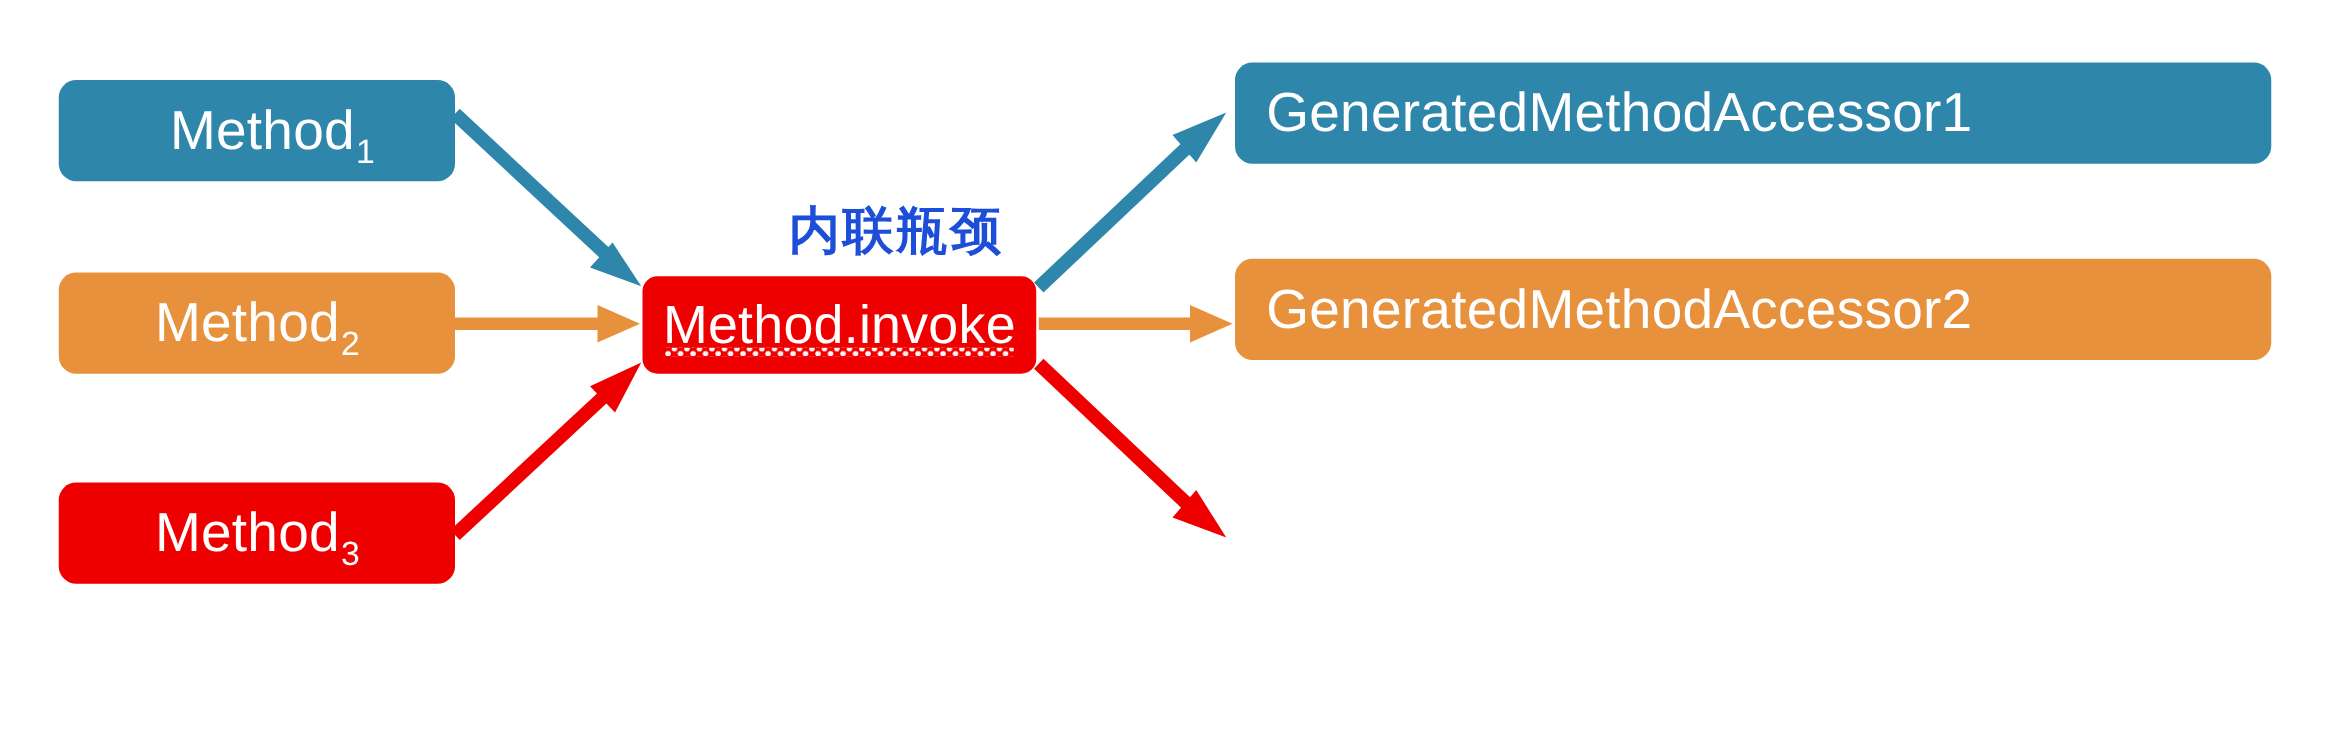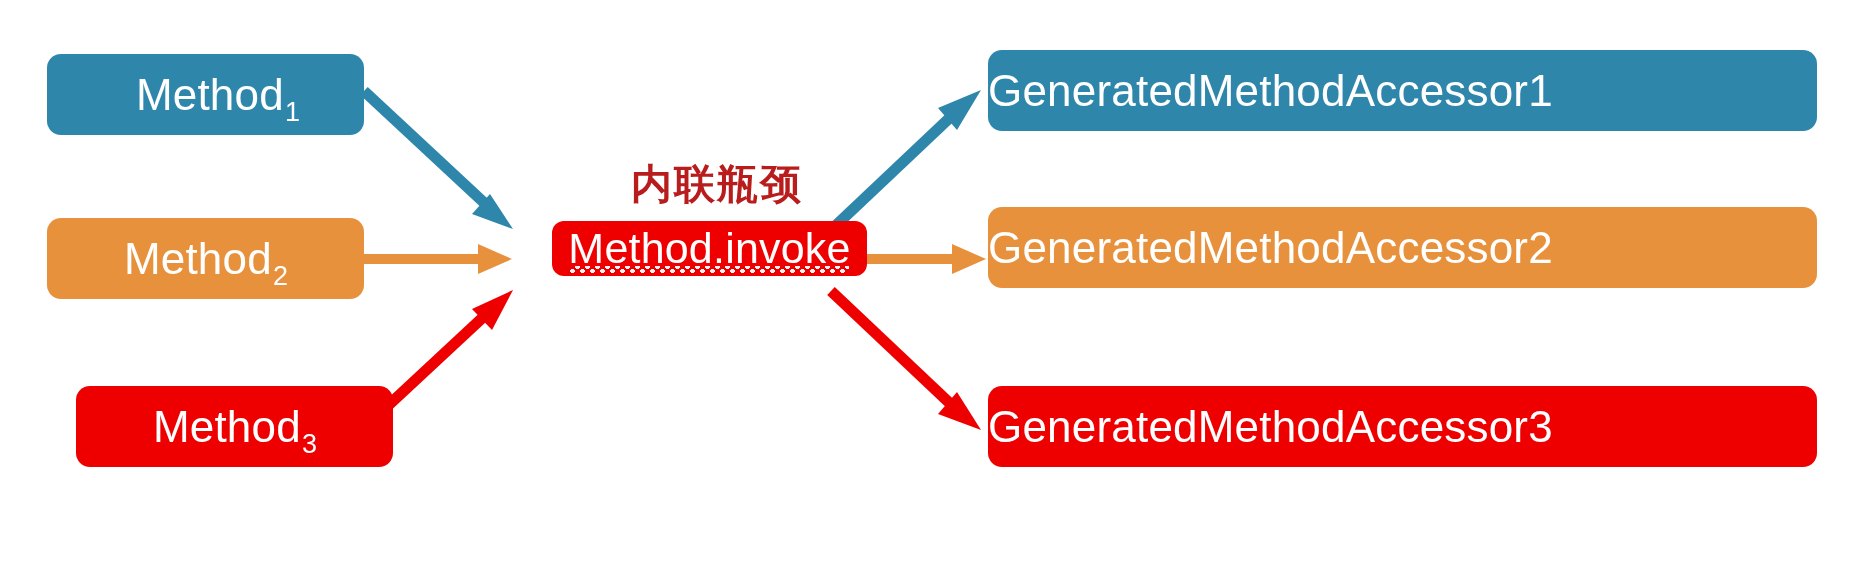"Method1" #node-method1 { top: 54px -> 64px }
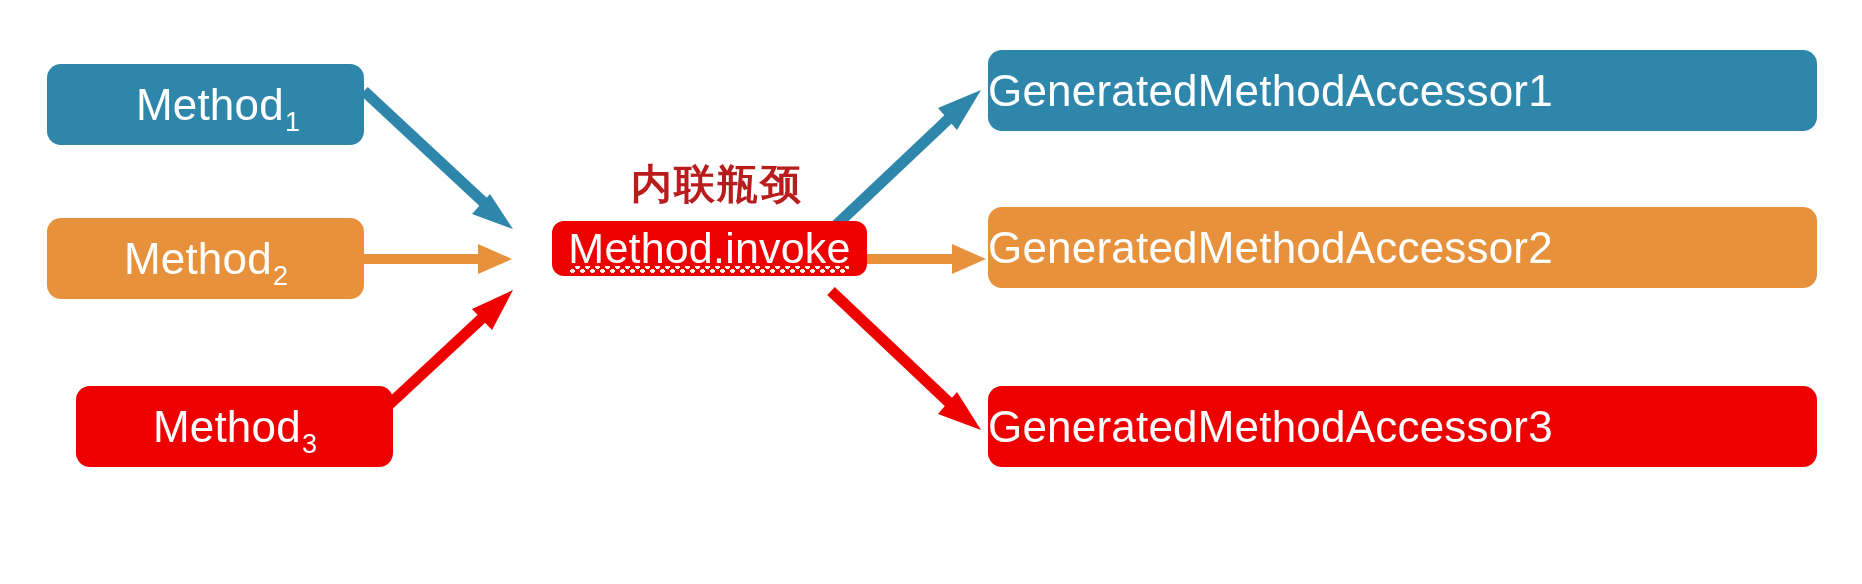"GeneratedMethodAccessor1" .node-right { padding-left: none -> 25px }
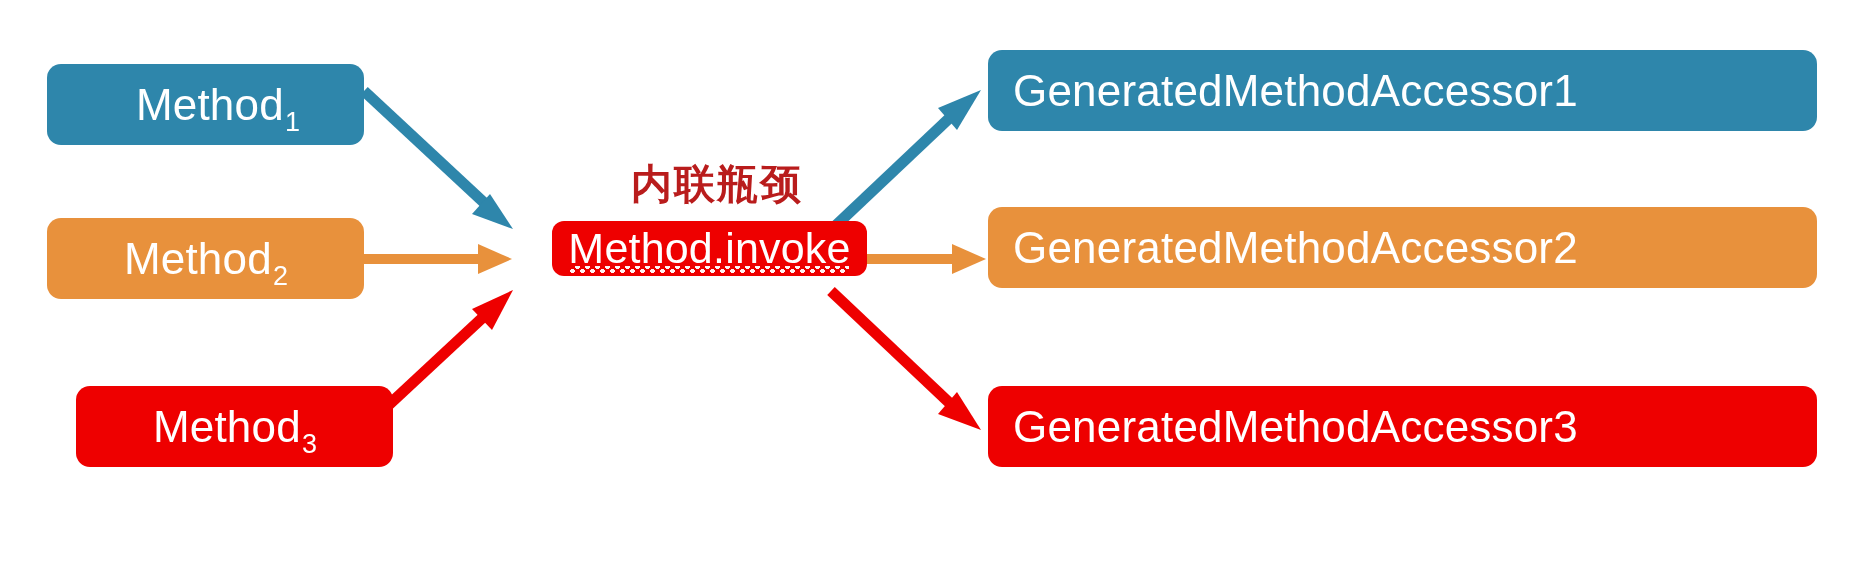"内联瓶颈" #caption-bottleneck { color: #b91c1c -> #1d4ed8 }
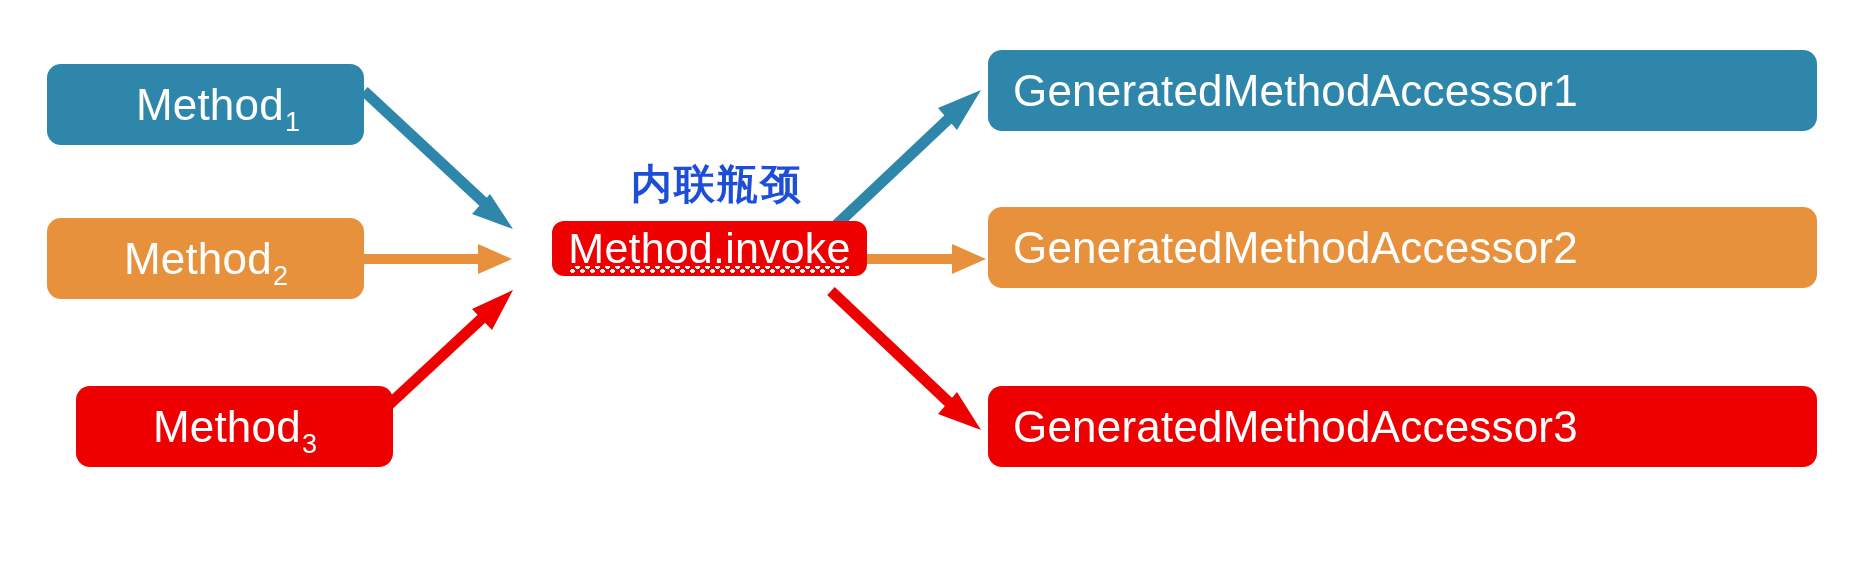"Method.invoke" #node-invoke { height: 55px -> 78px; margin-left: 38px -> none }
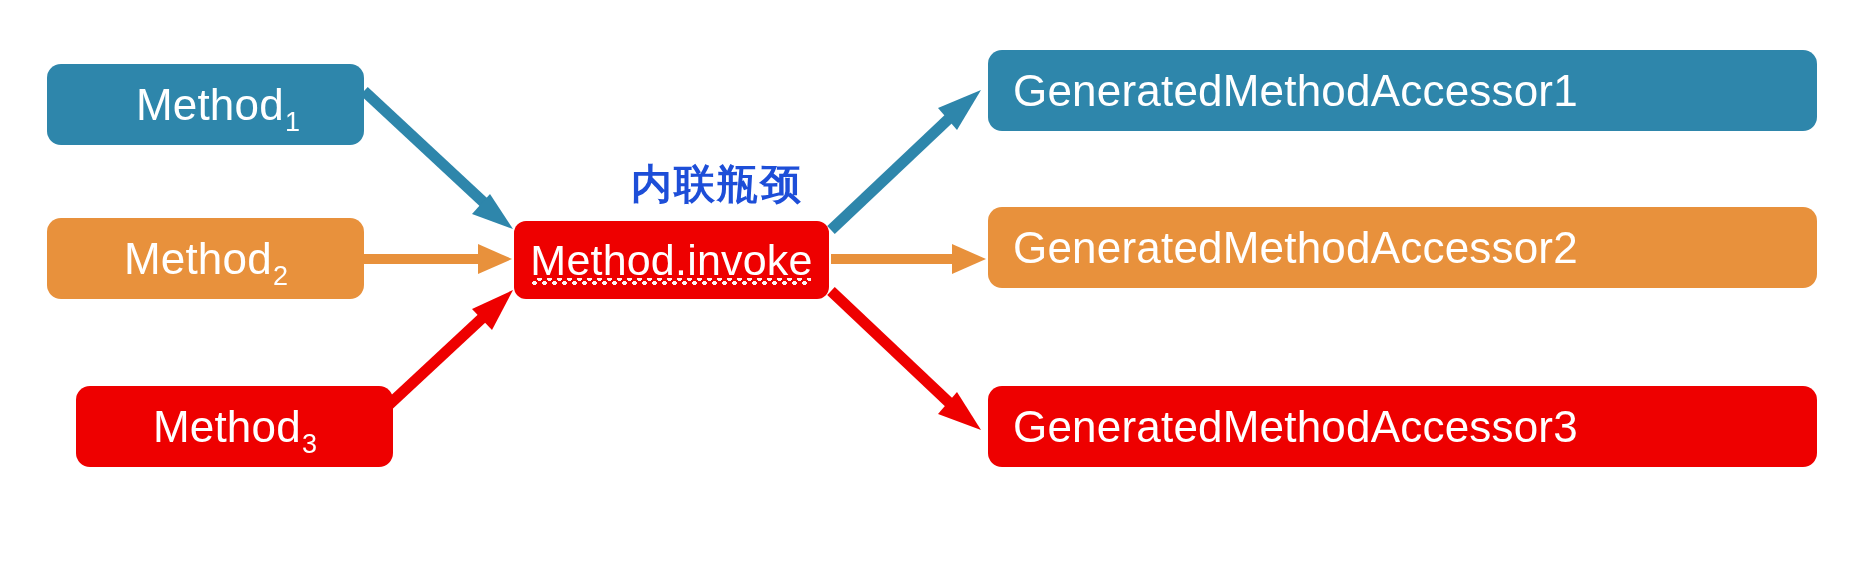"Method3" #node-method3 { margin-left: 29px -> none }
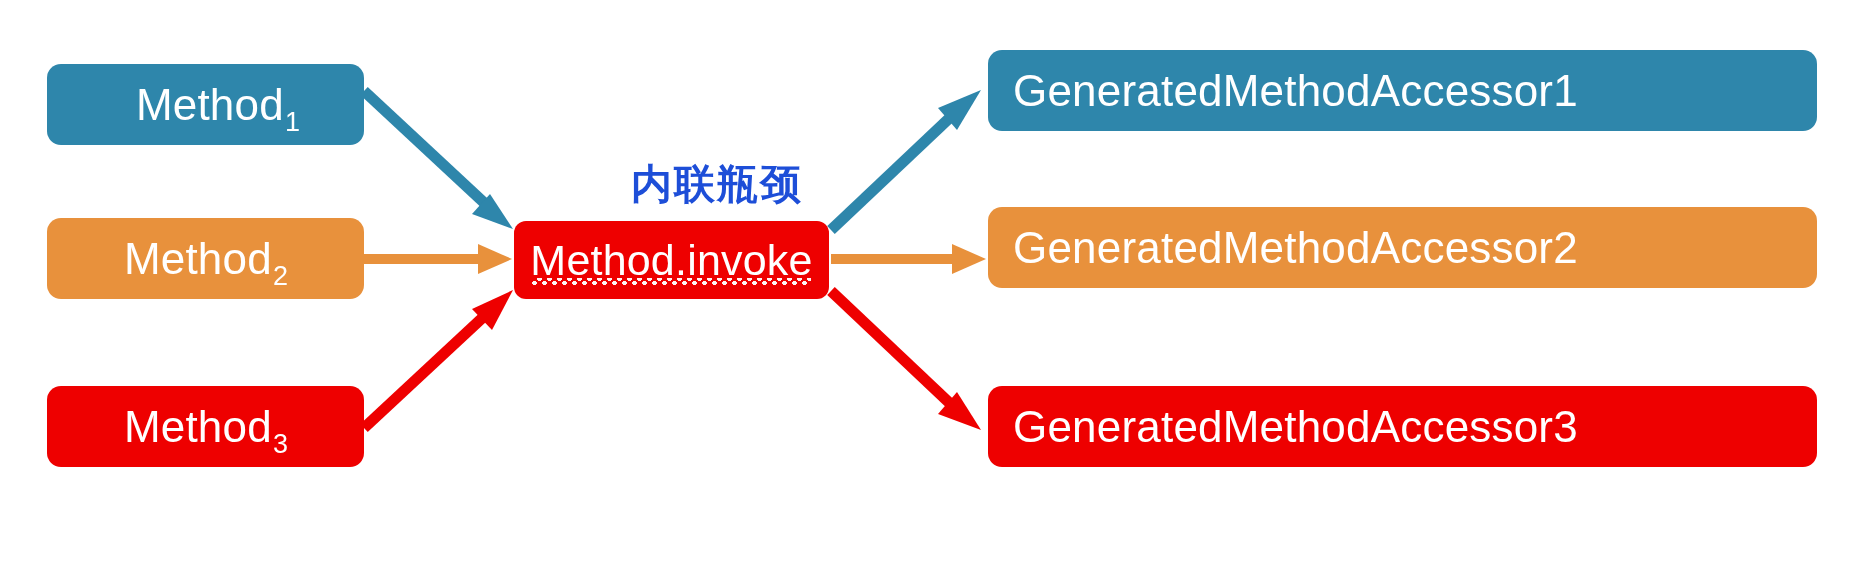"GeneratedMethodAccessor3" div.node { html: <div> <span>GeneratedMethodAccessor3</span> </div> -> none }
